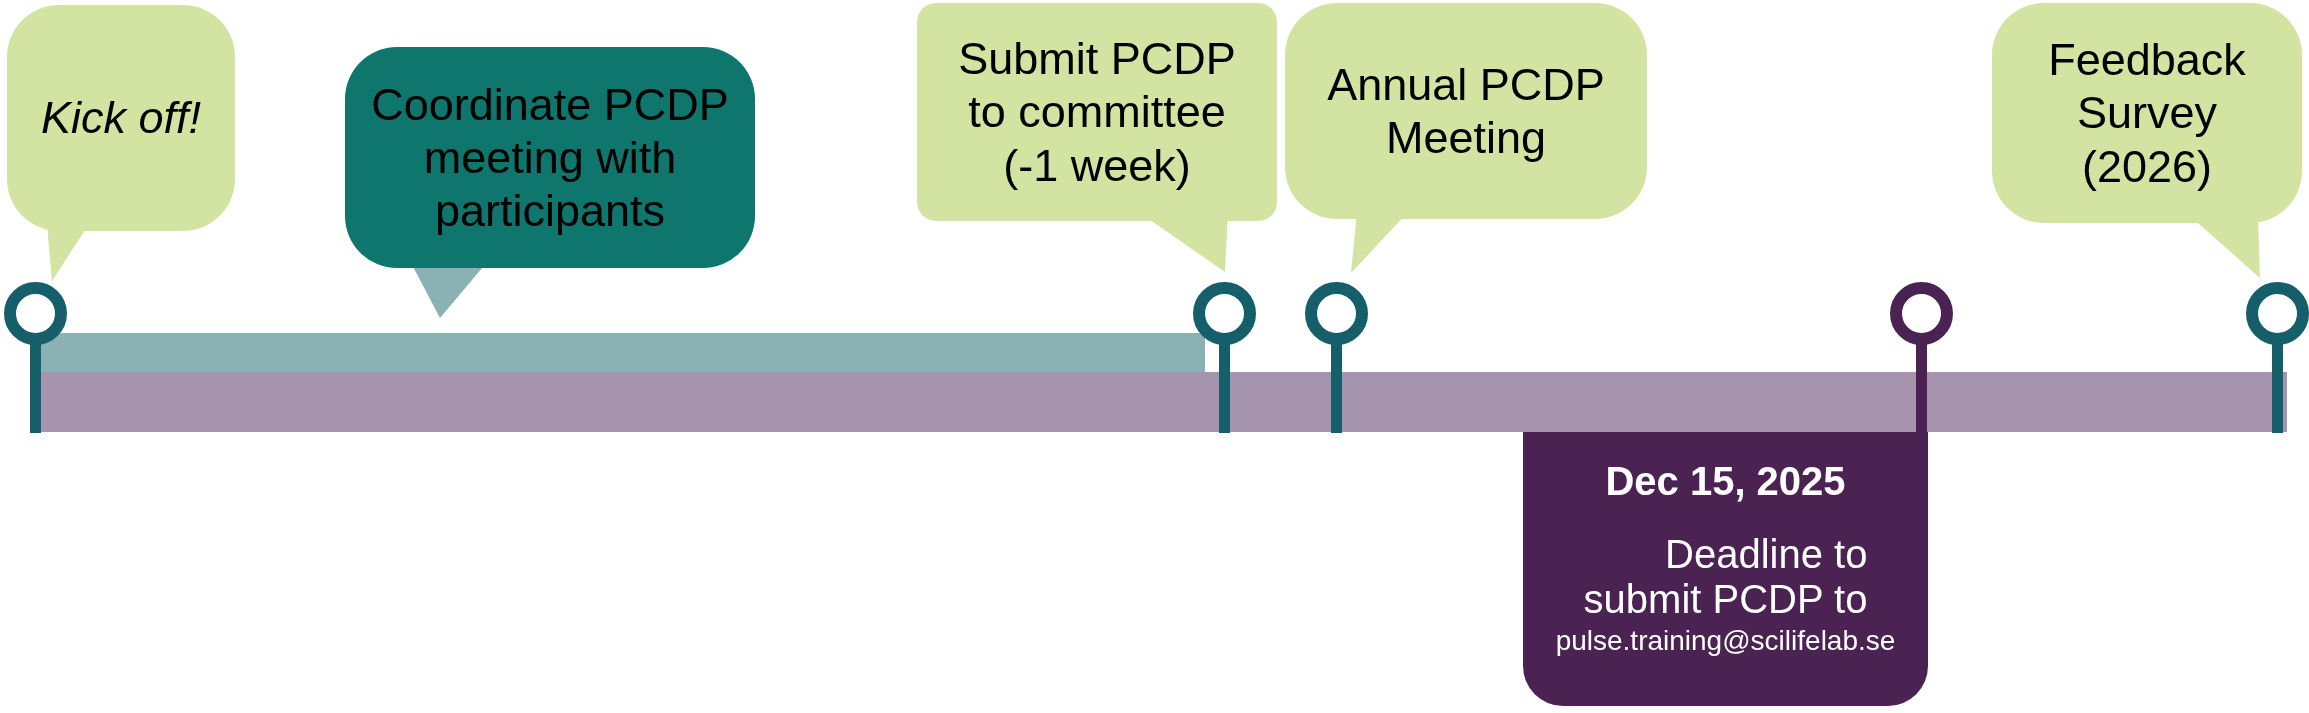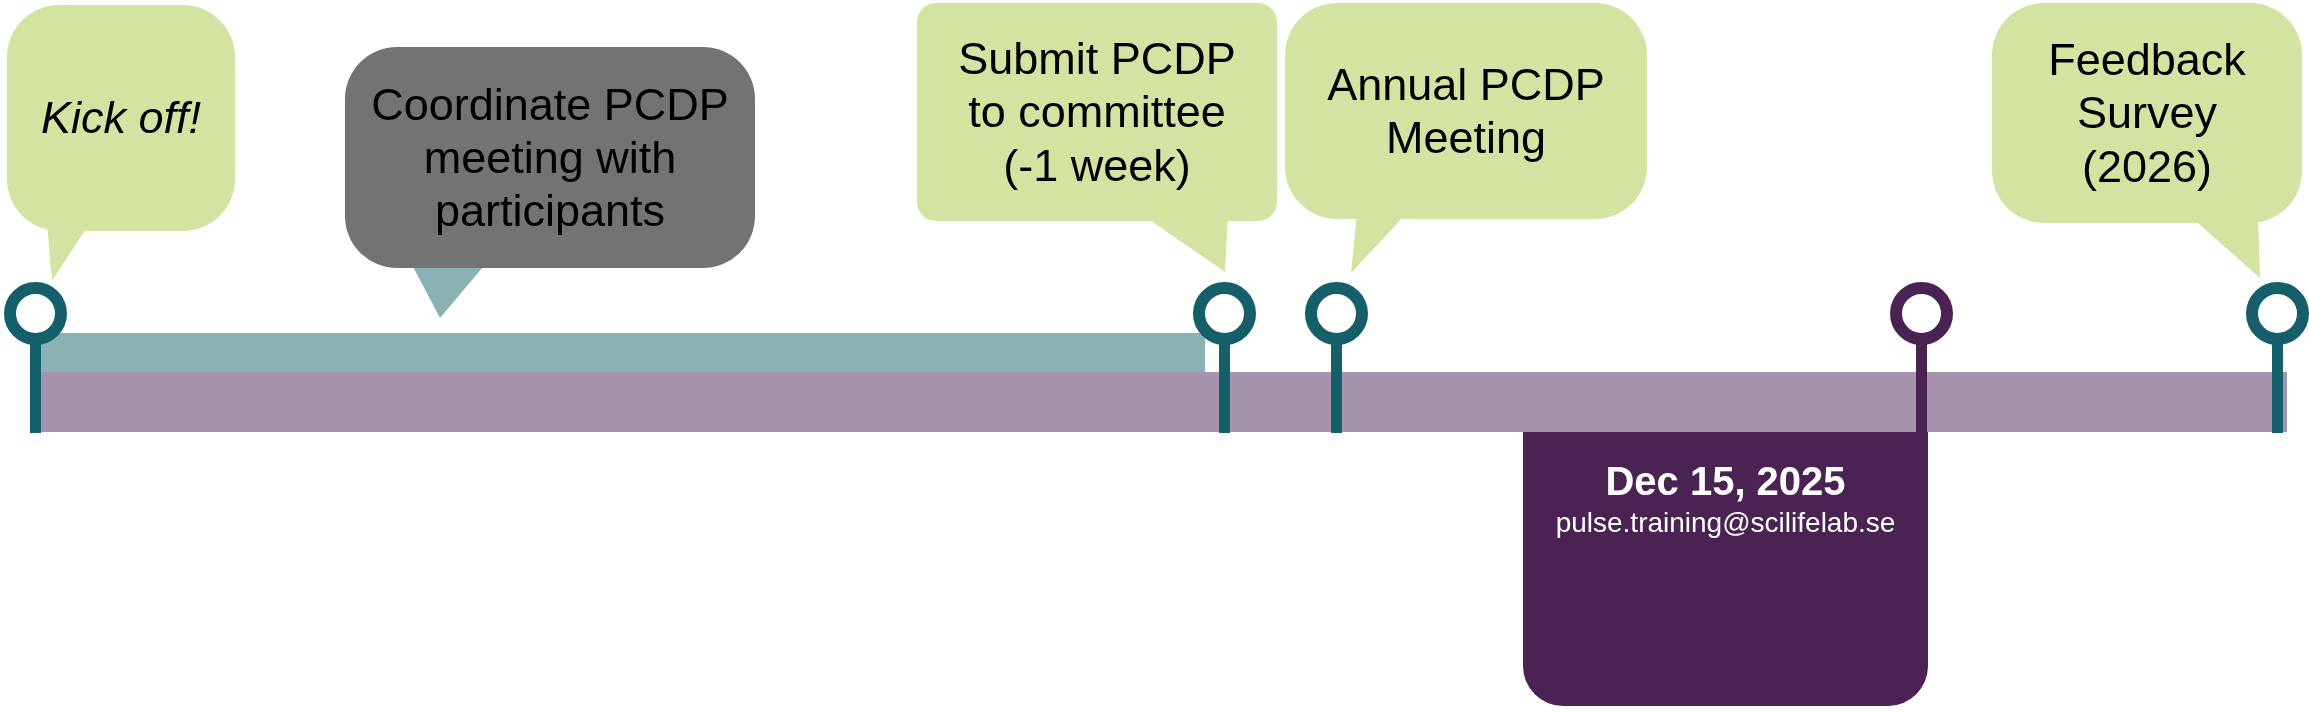"Coordinate PCDP" .bubble.aqua { background: #737373 -> #0f766e }
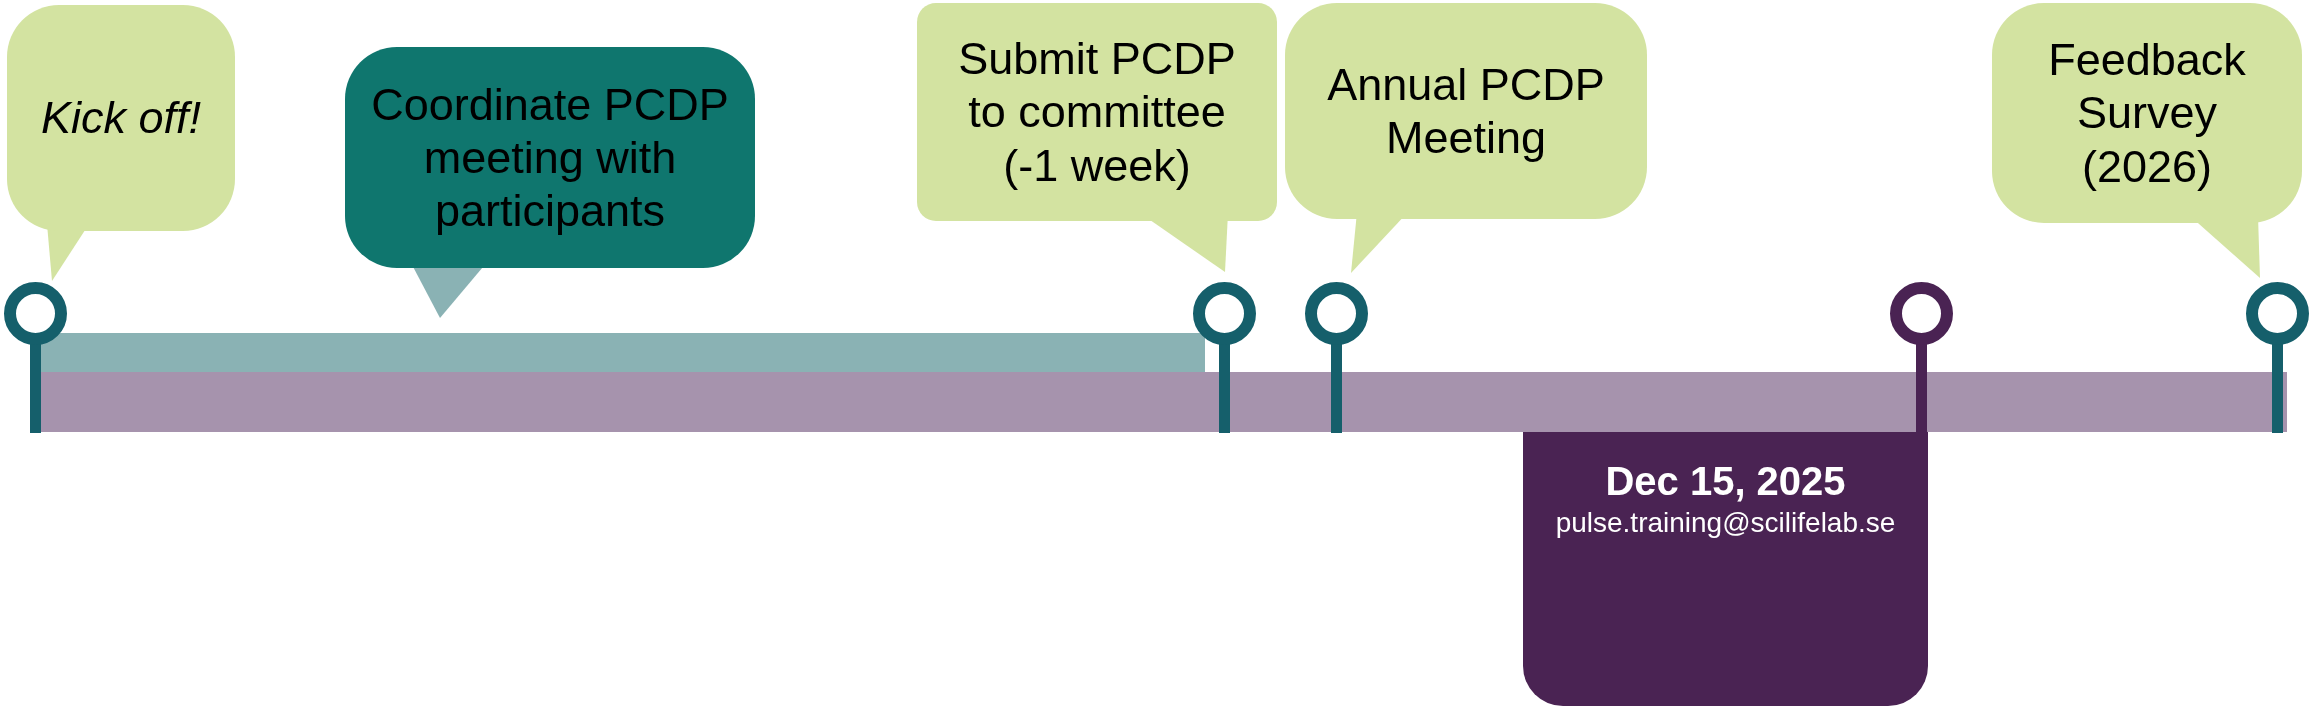"Deadline to" div.deadline-desc { html: none -> <div>Deadline to submit PCDP to</div> }
